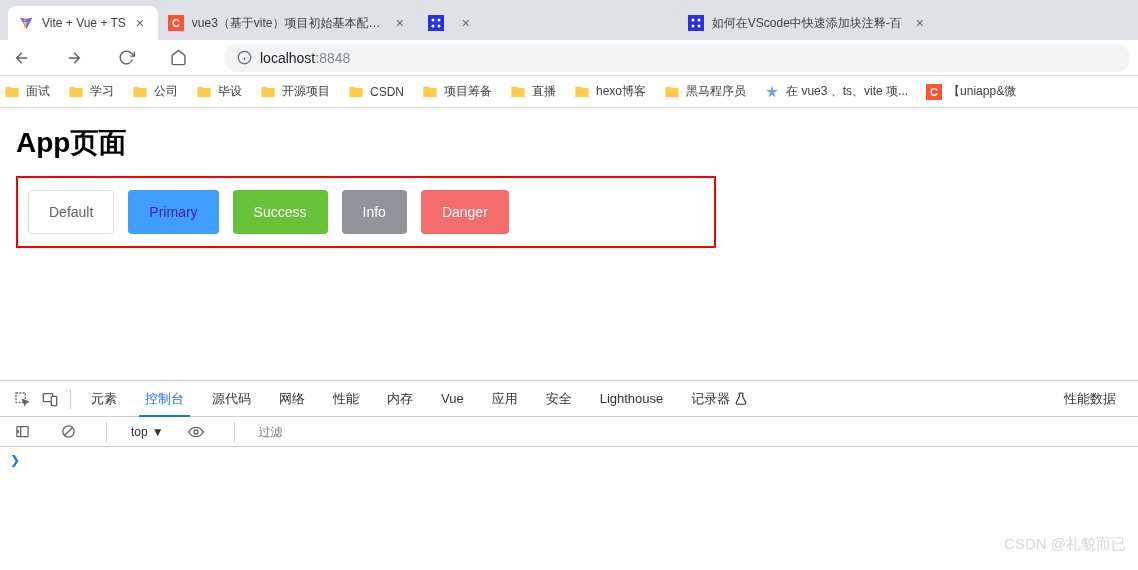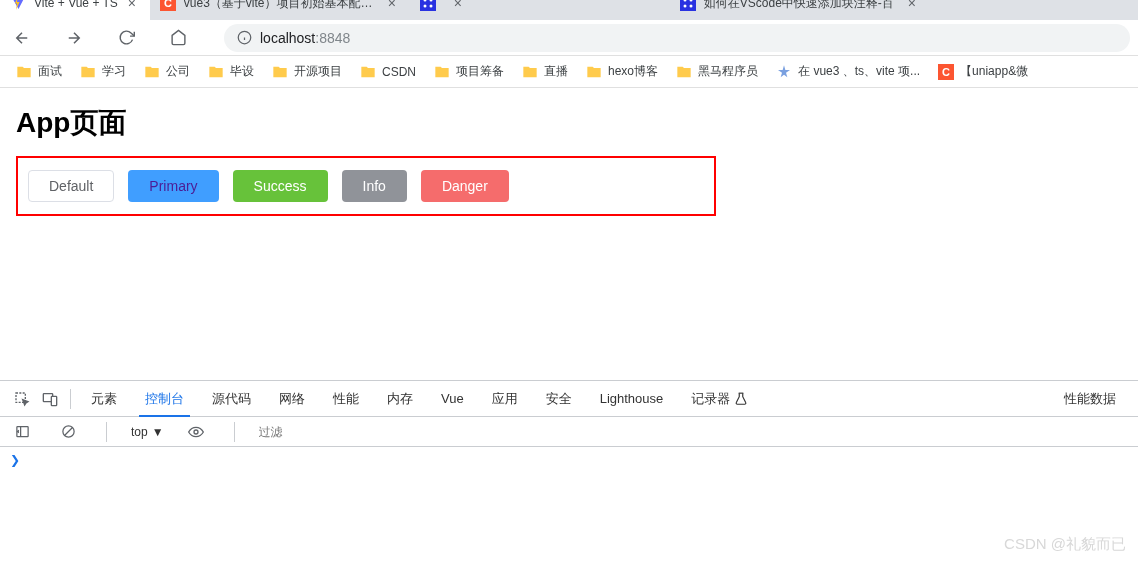"Vite + Vue + TS" .tabs-bar { height: 20px -> 40px; padding-left: none -> 8px }
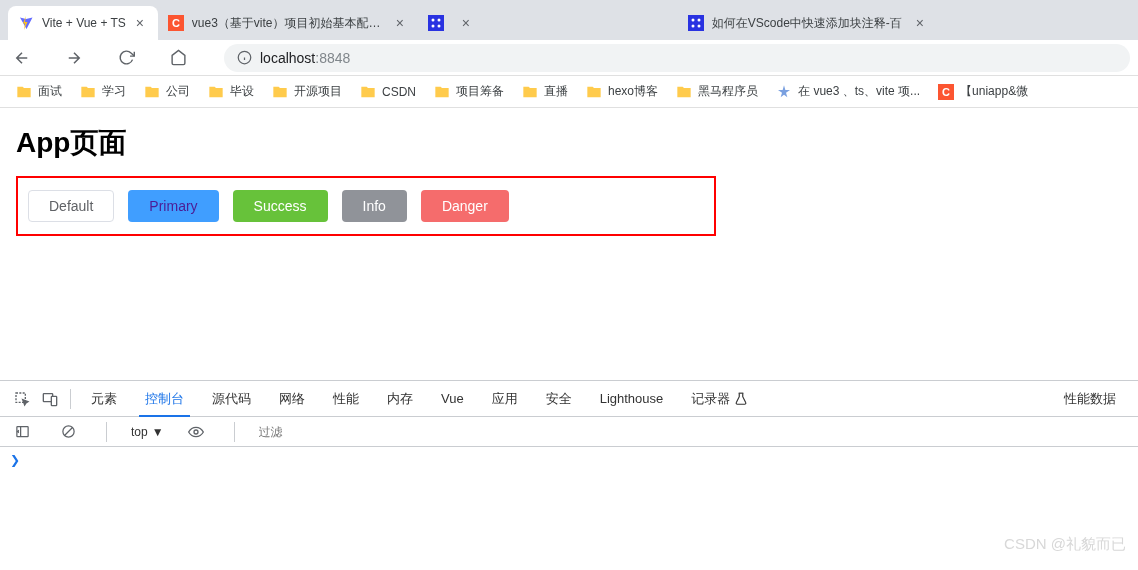"面试" .bookmarks-bar { padding: 0 16px -> 0 4px }
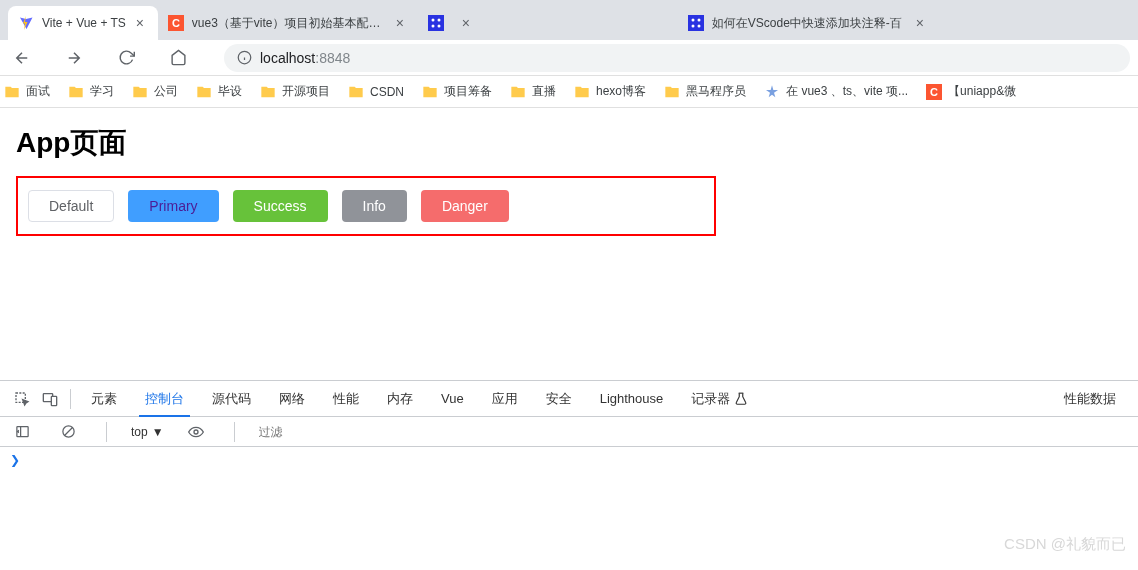"Default" .el-btn { height: 32px -> 44px }
